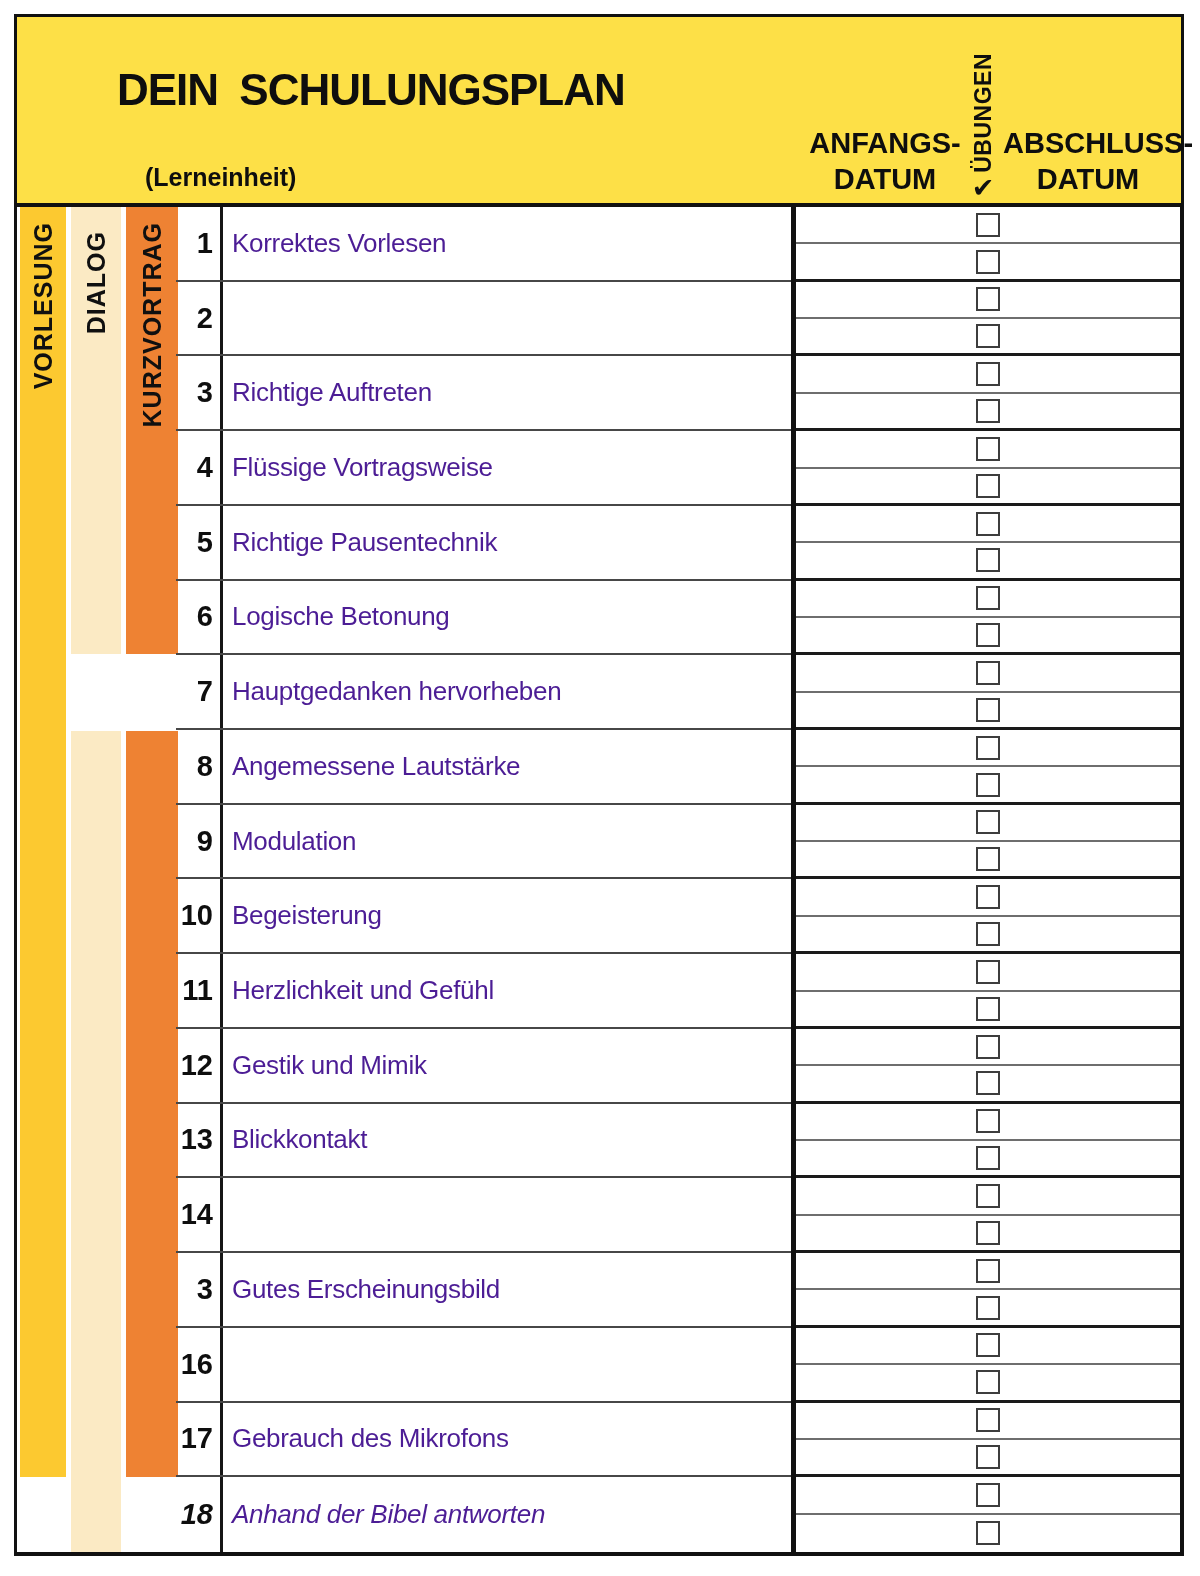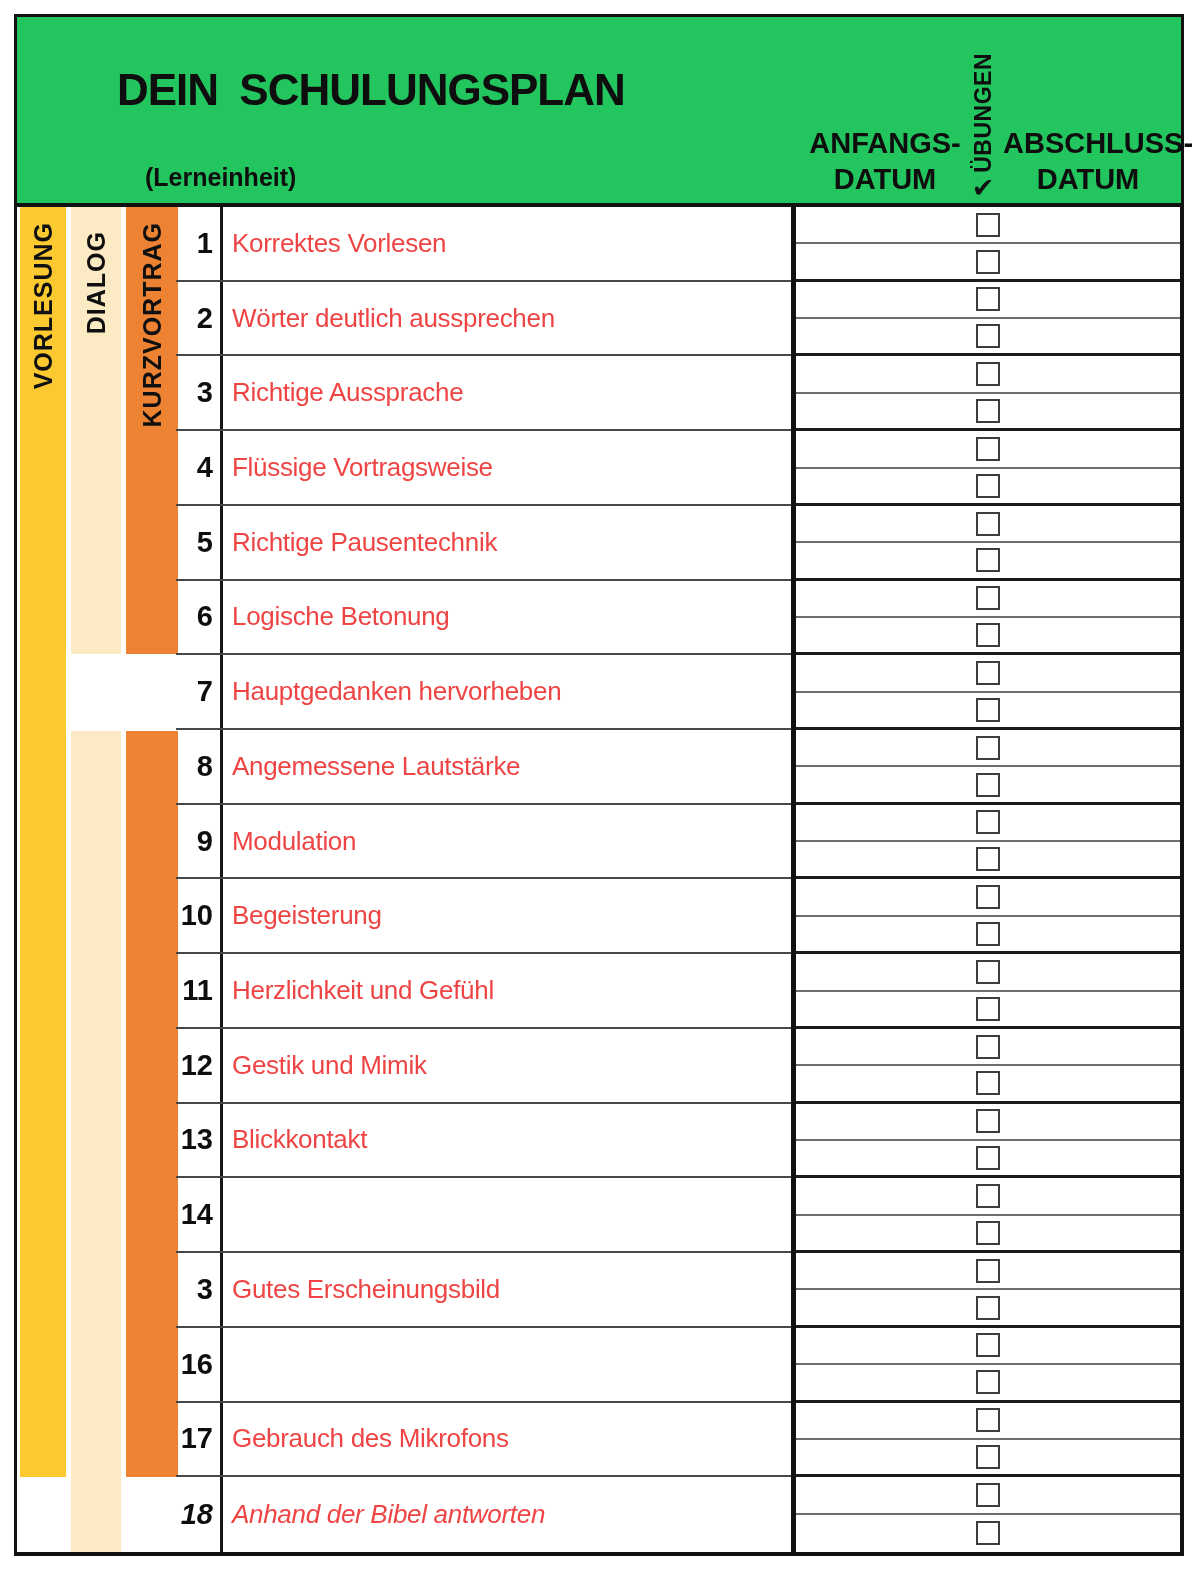"DEIN SCHULUNGSPLAN" .header { background: #22c55e -> #fde047 }
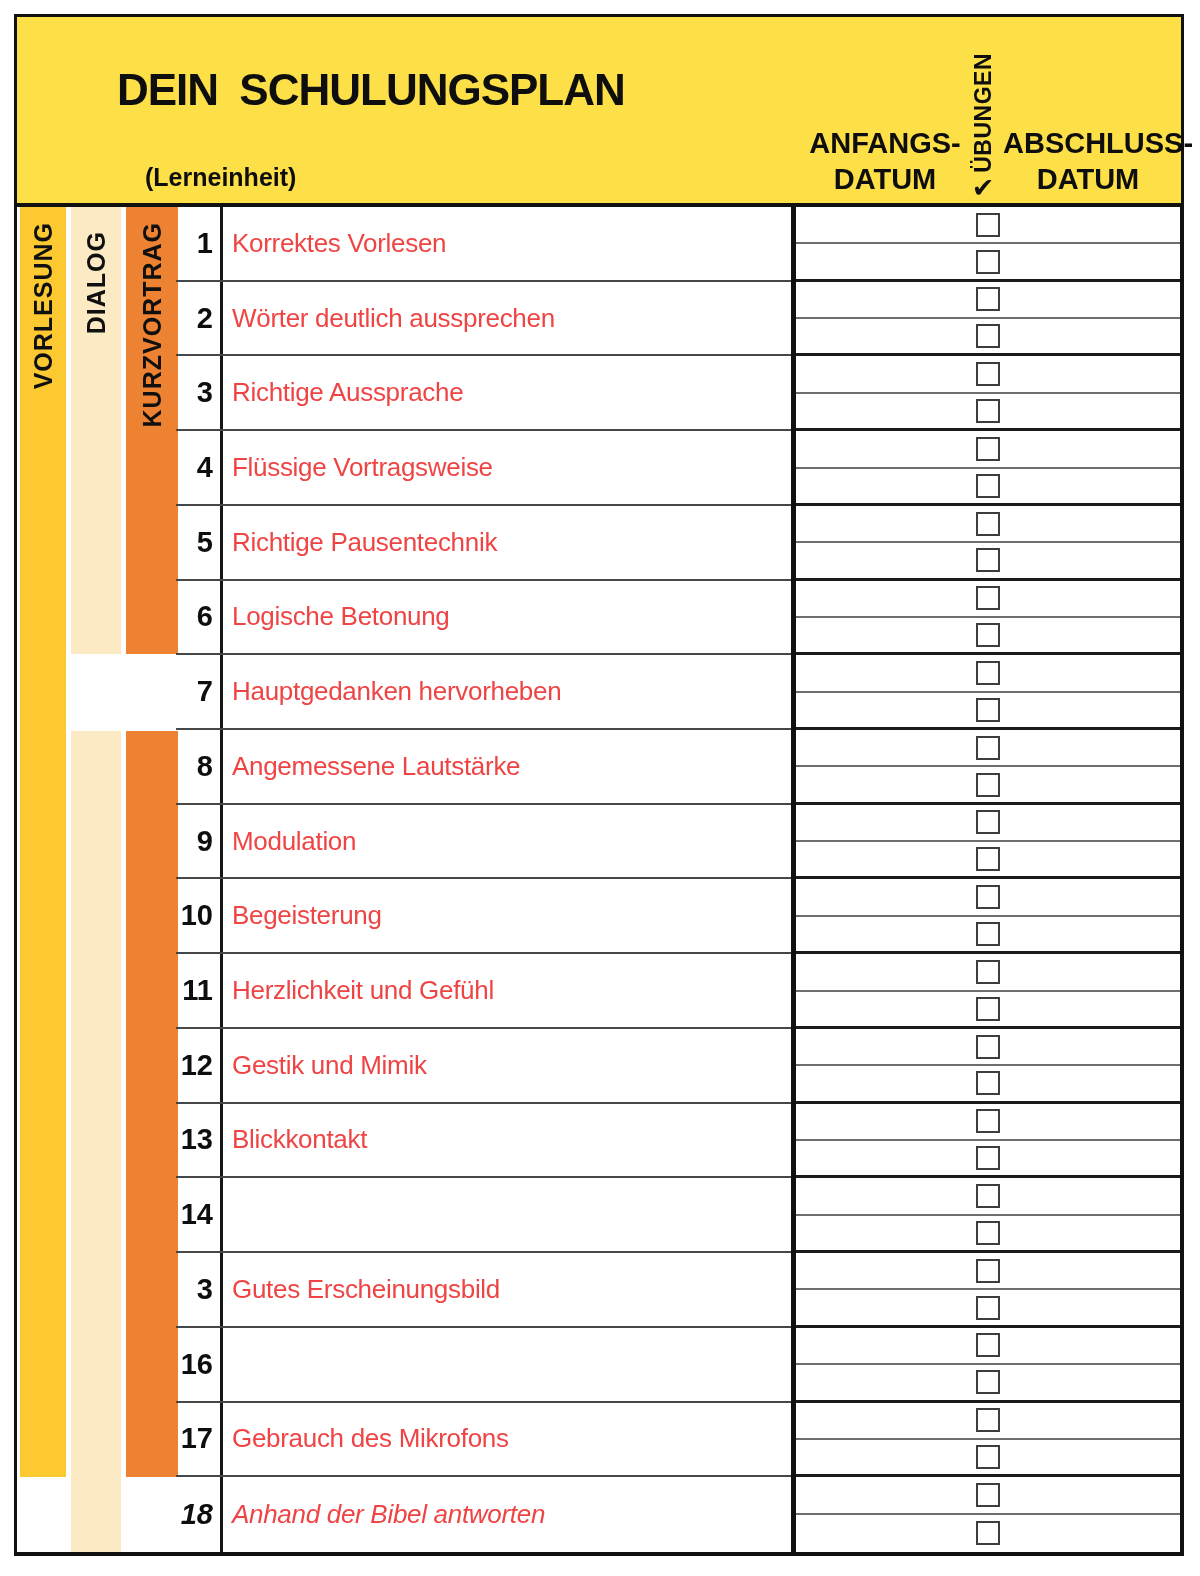"Korrektes Vorlesen" .desc { color: #ef4444 -> #4c1d95 }
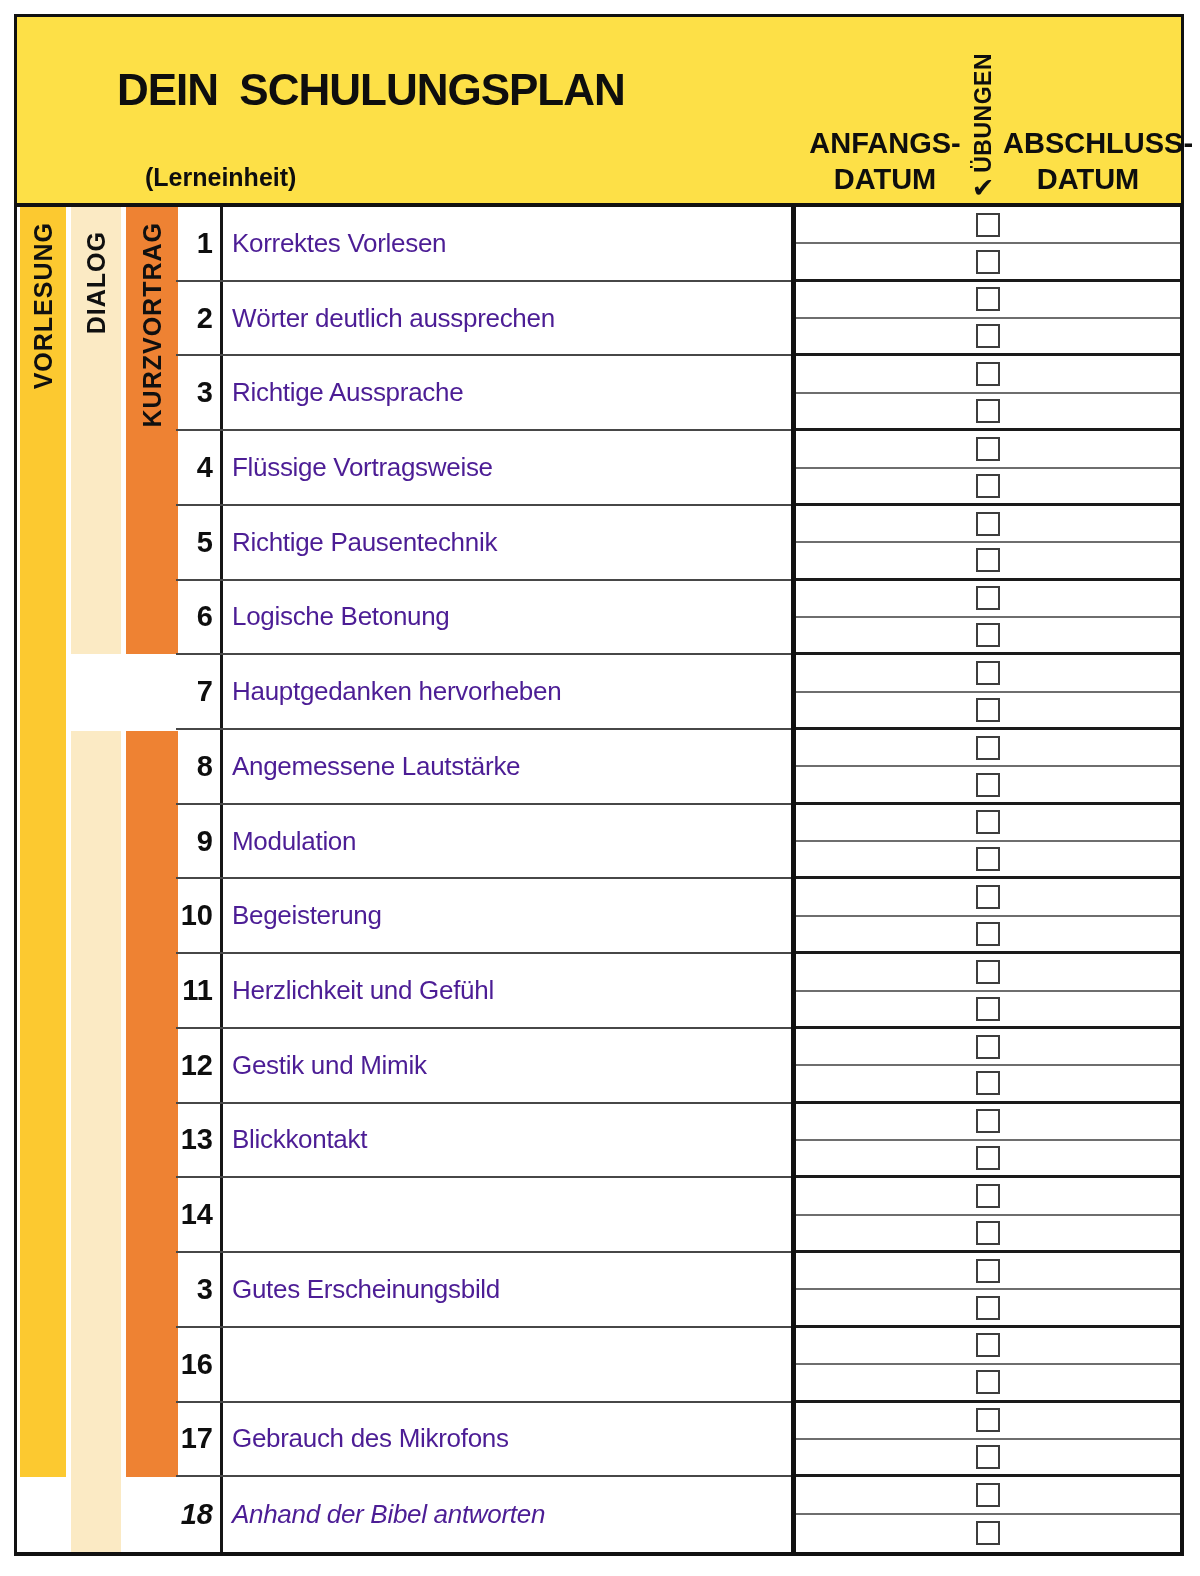"Wörter deutlich aussprechen" div.desc { html: <div>Wörter deutlich aussprechen</div> -> none }
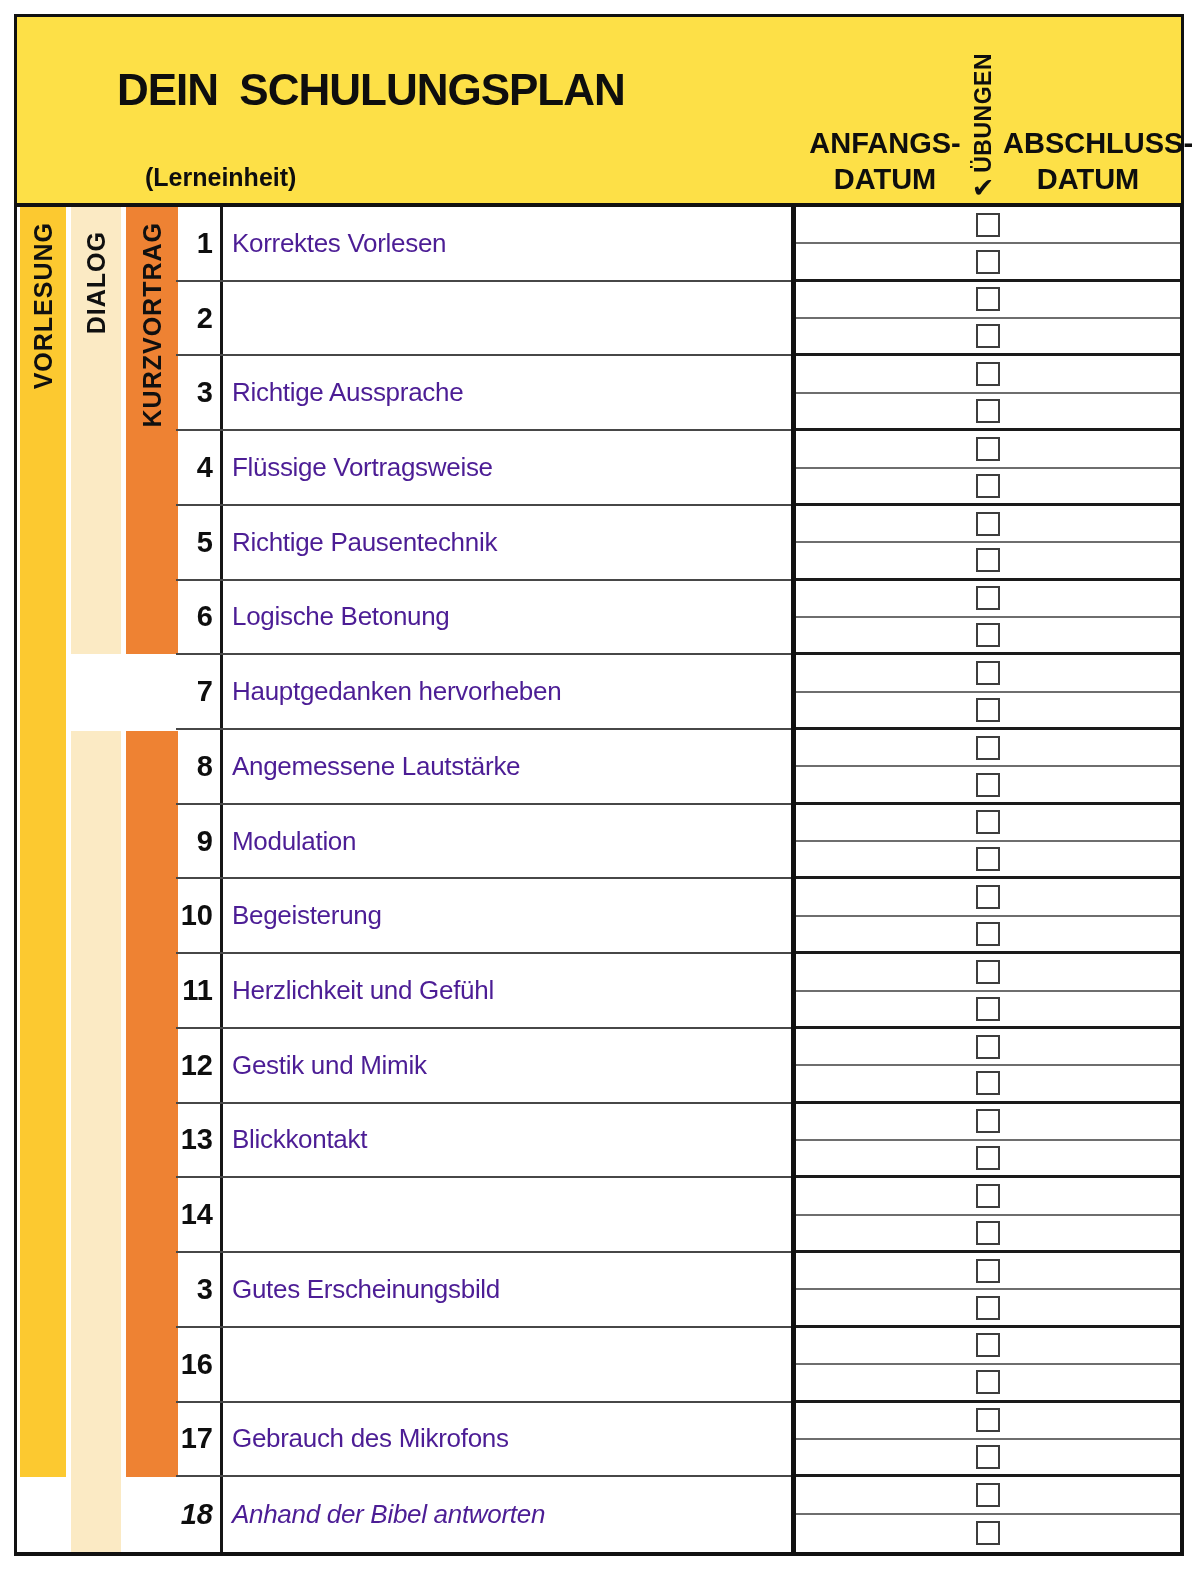"Richtige Aussprache" div.desc { text: Aussprache -> Auftreten }
